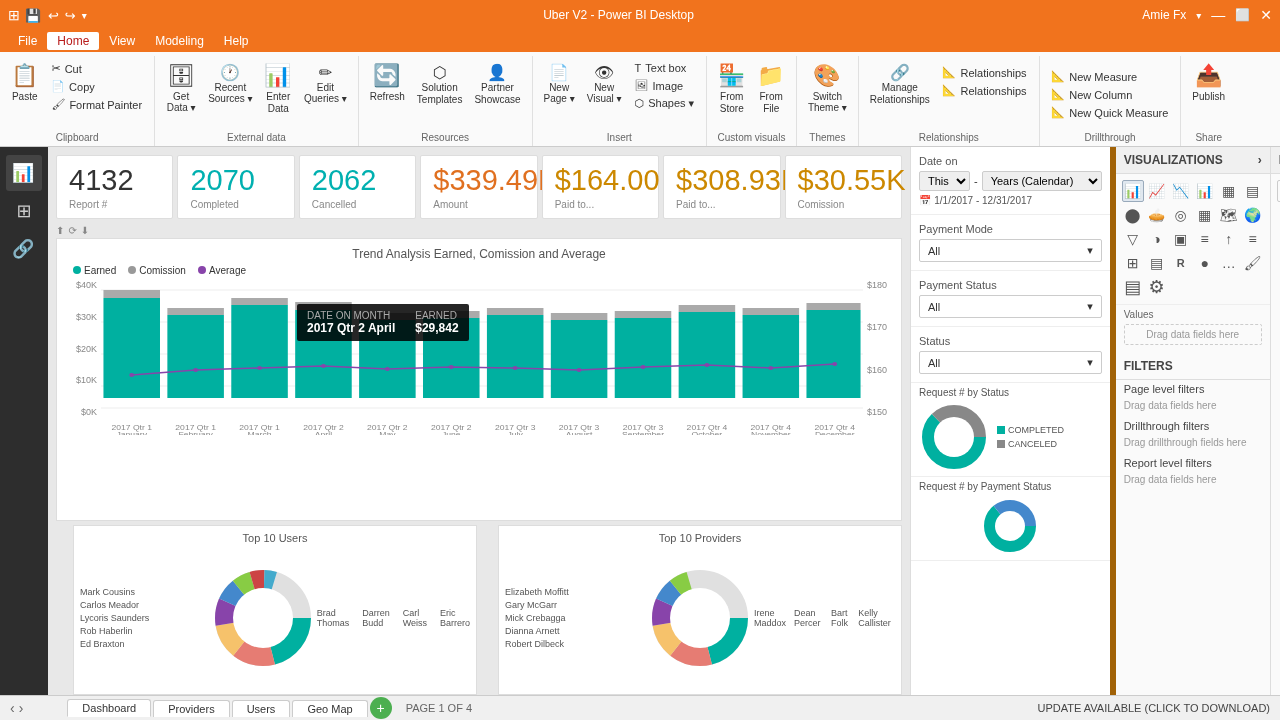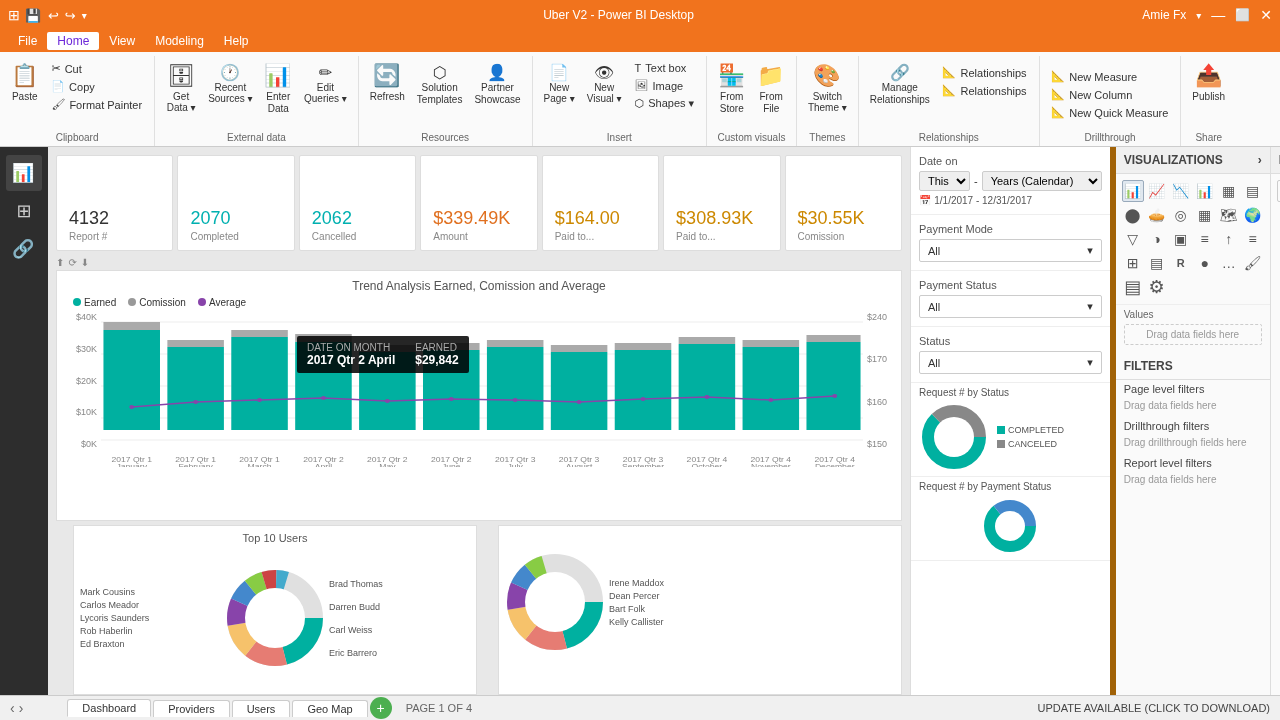"Home" .menu-item.active { color: #6d28d9 -> #b91c1c }
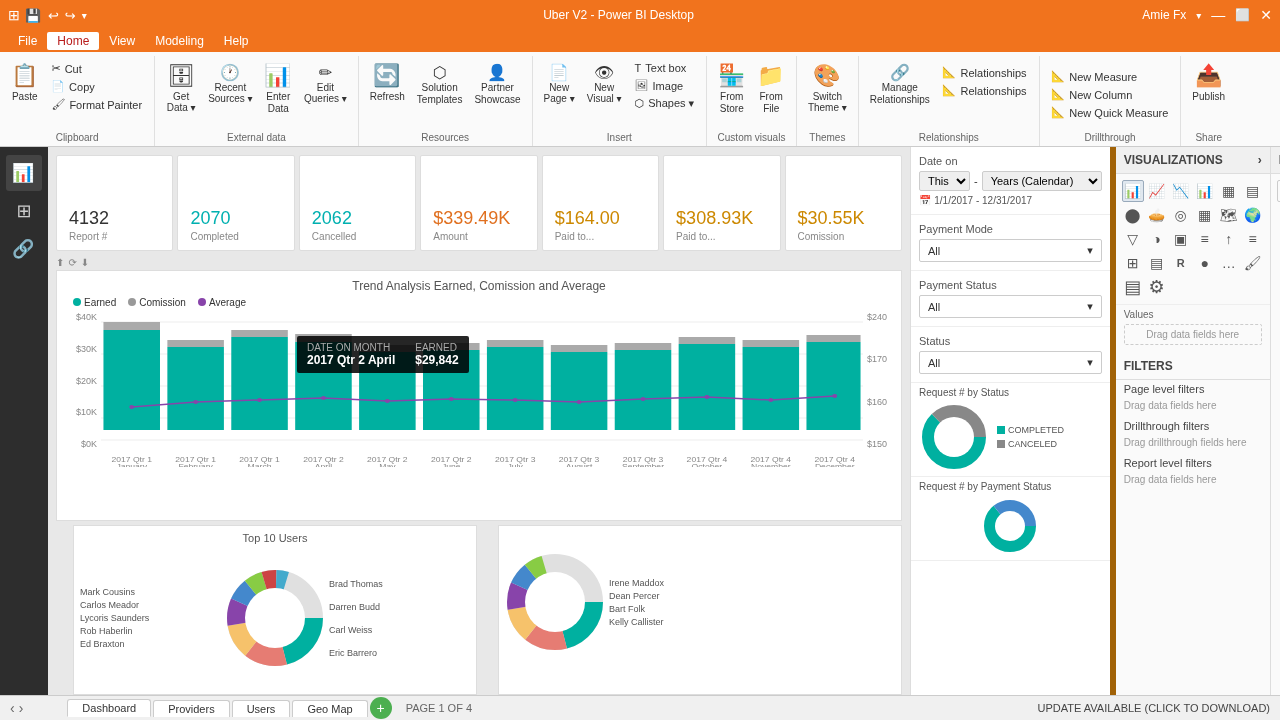"4132" .kpi-value { font-size: 18px -> 29px; margin-top: 44px -> none }
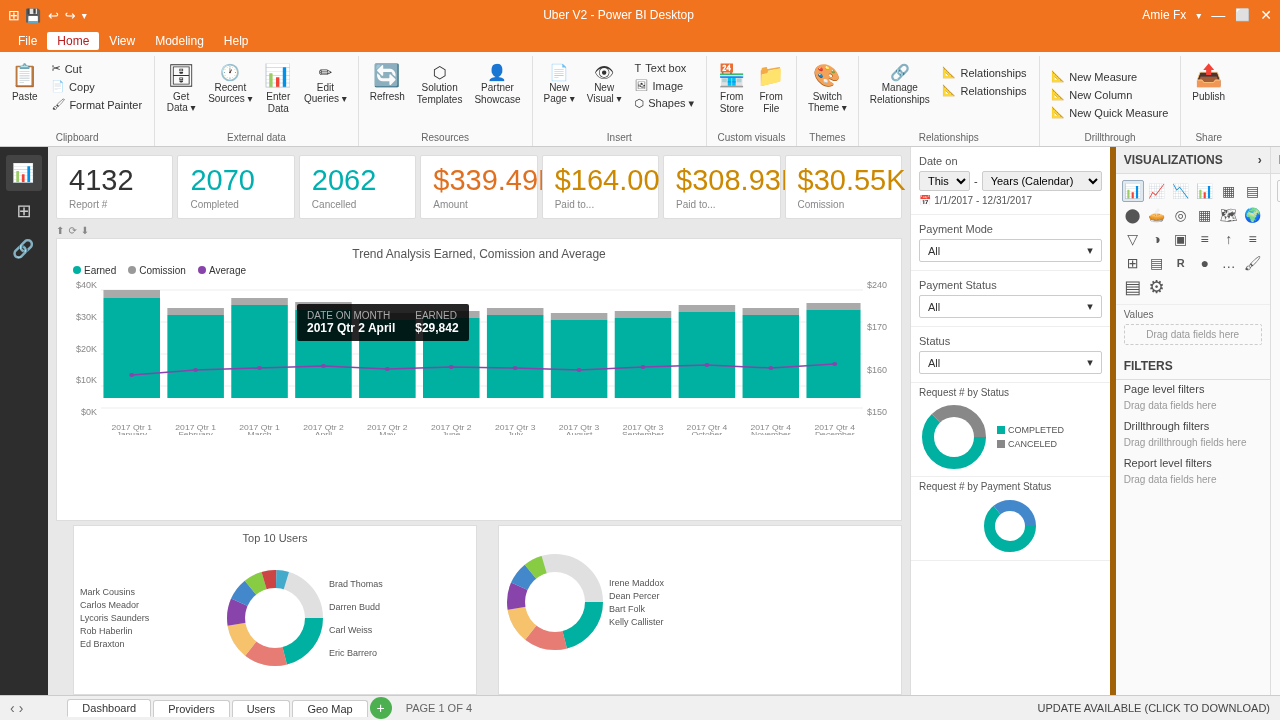"$240" span { text: $240 -> $180 }
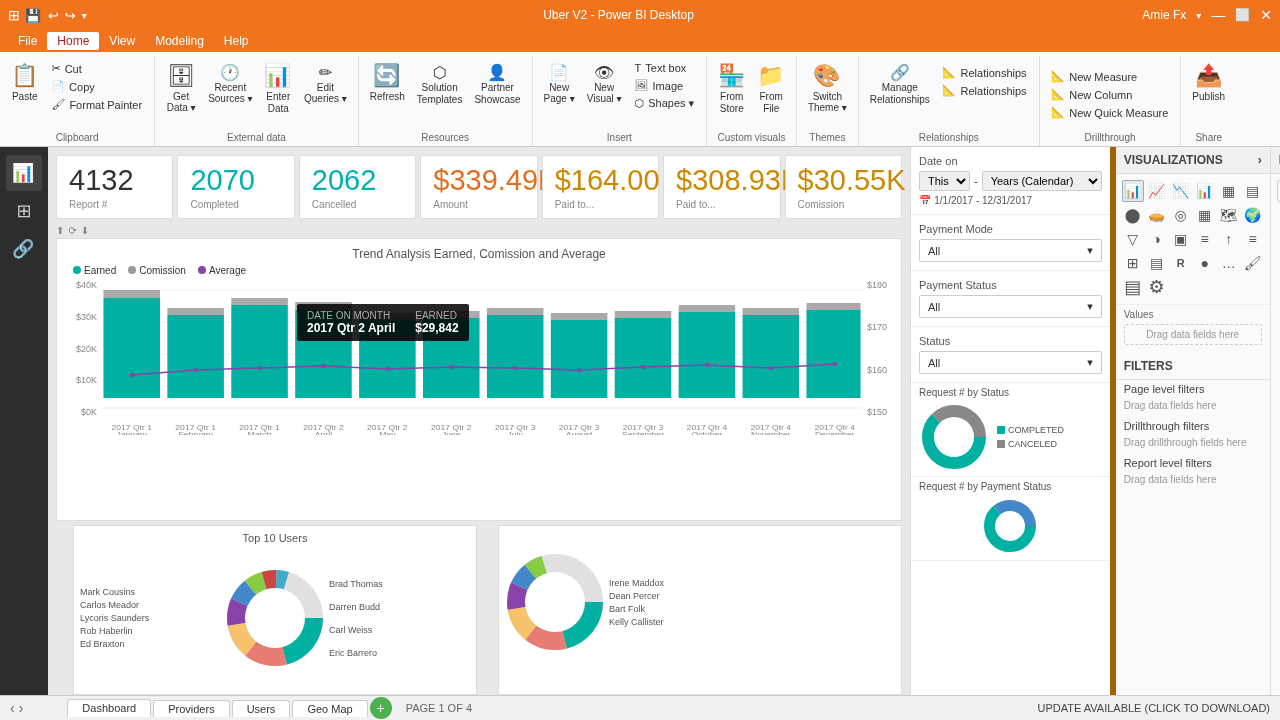"Top 10 Providers" div.bottom-chart-title { html: none -> <div>Top 10 Providers</div> }
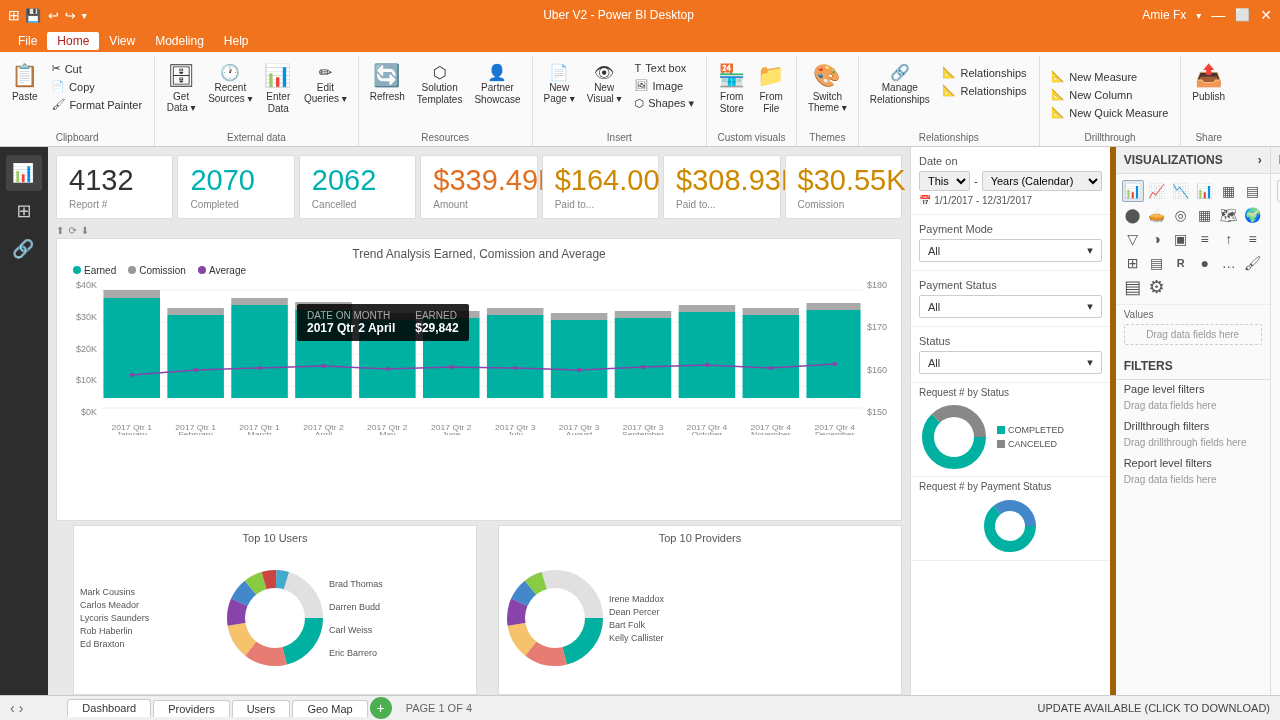"Elizabeth Moffitt" div { html: none -> <div> <span>Elizabeth Moffitt</span> <span>Gary McGarr</span> <span>Mick Crebagga</span> <span>Dianna Arnett</span> <span>Robert Dilbeck</span> </div> }
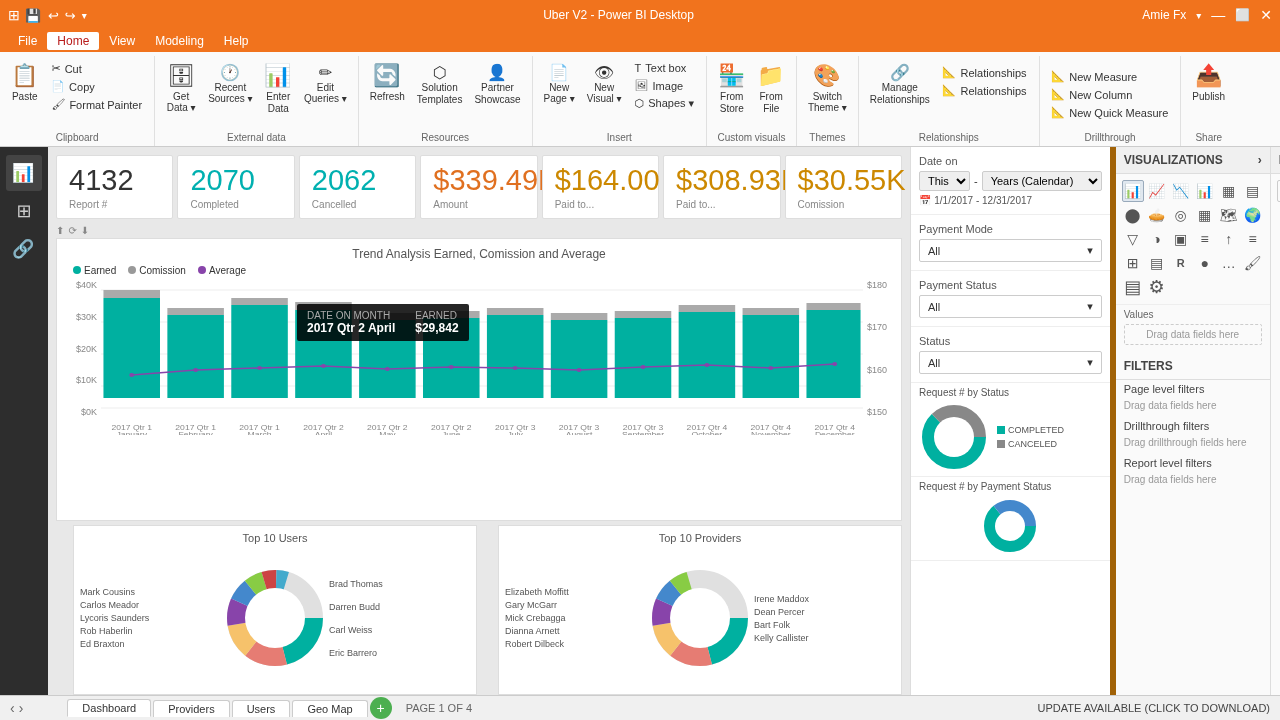"Brad Thomas" div { flex-direction: column -> none }
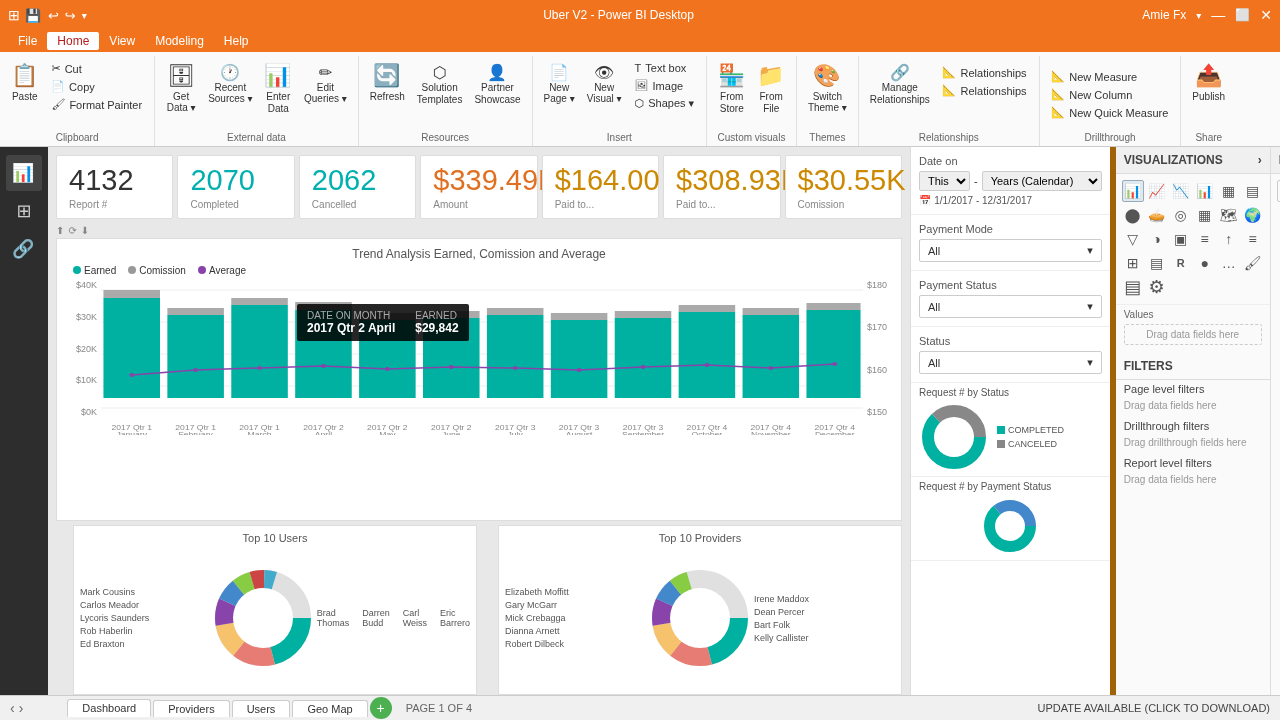"Irene Maddox" div { flex-direction: column -> row }
